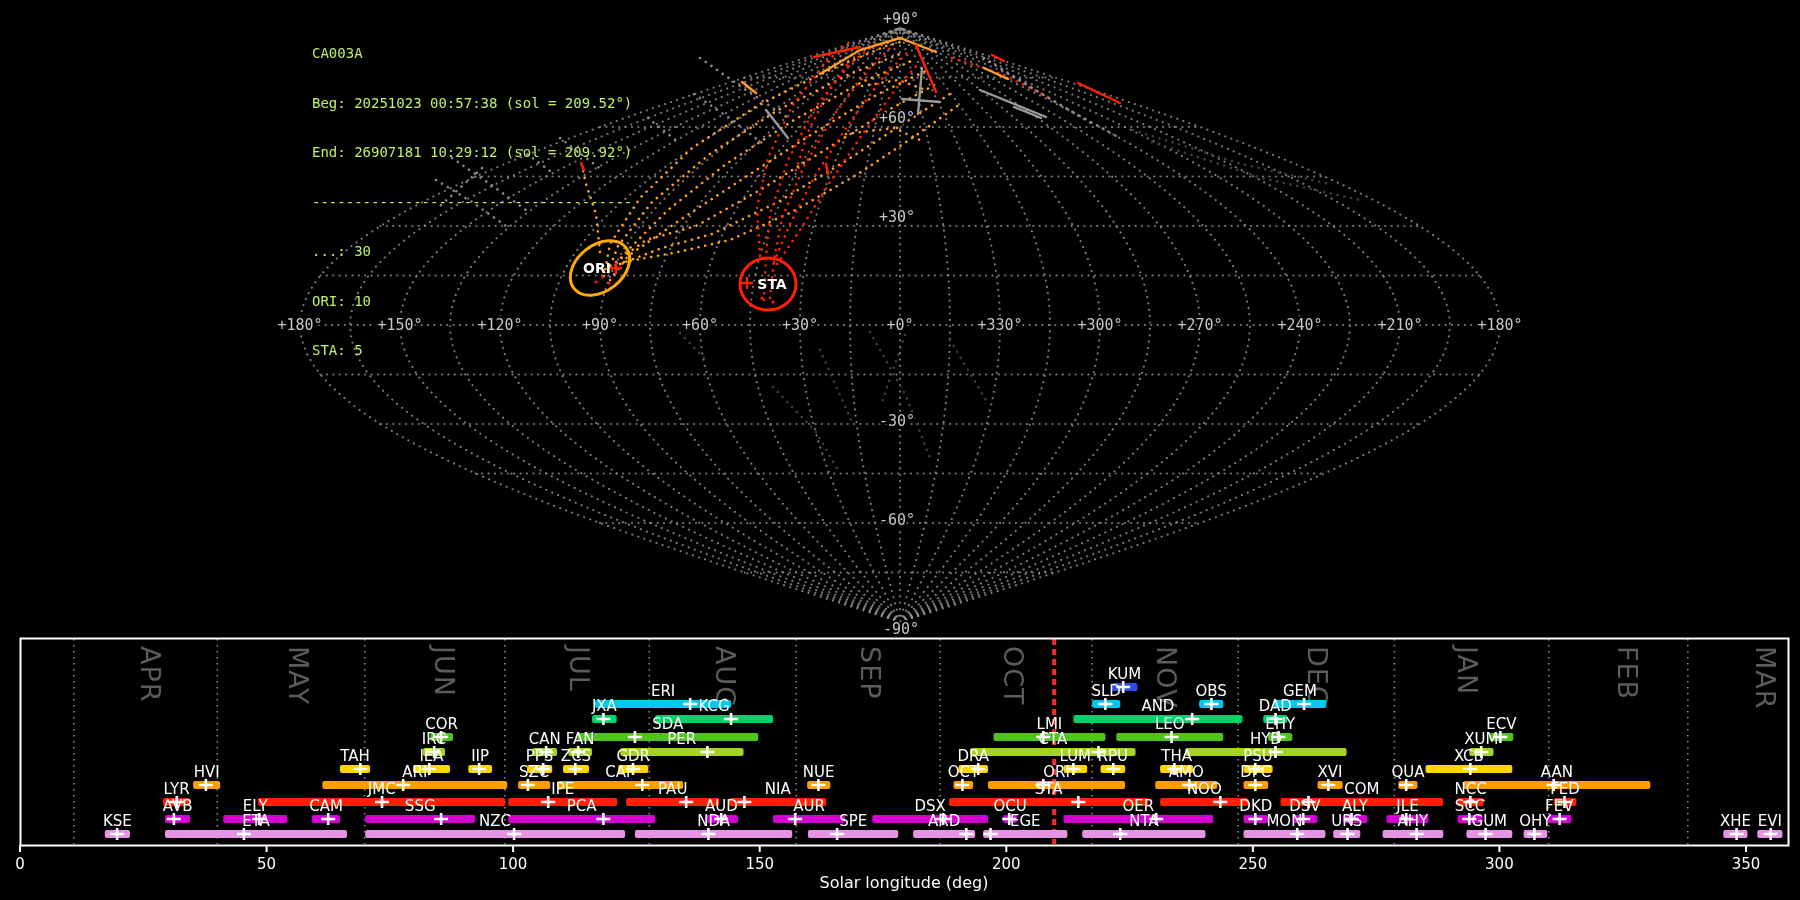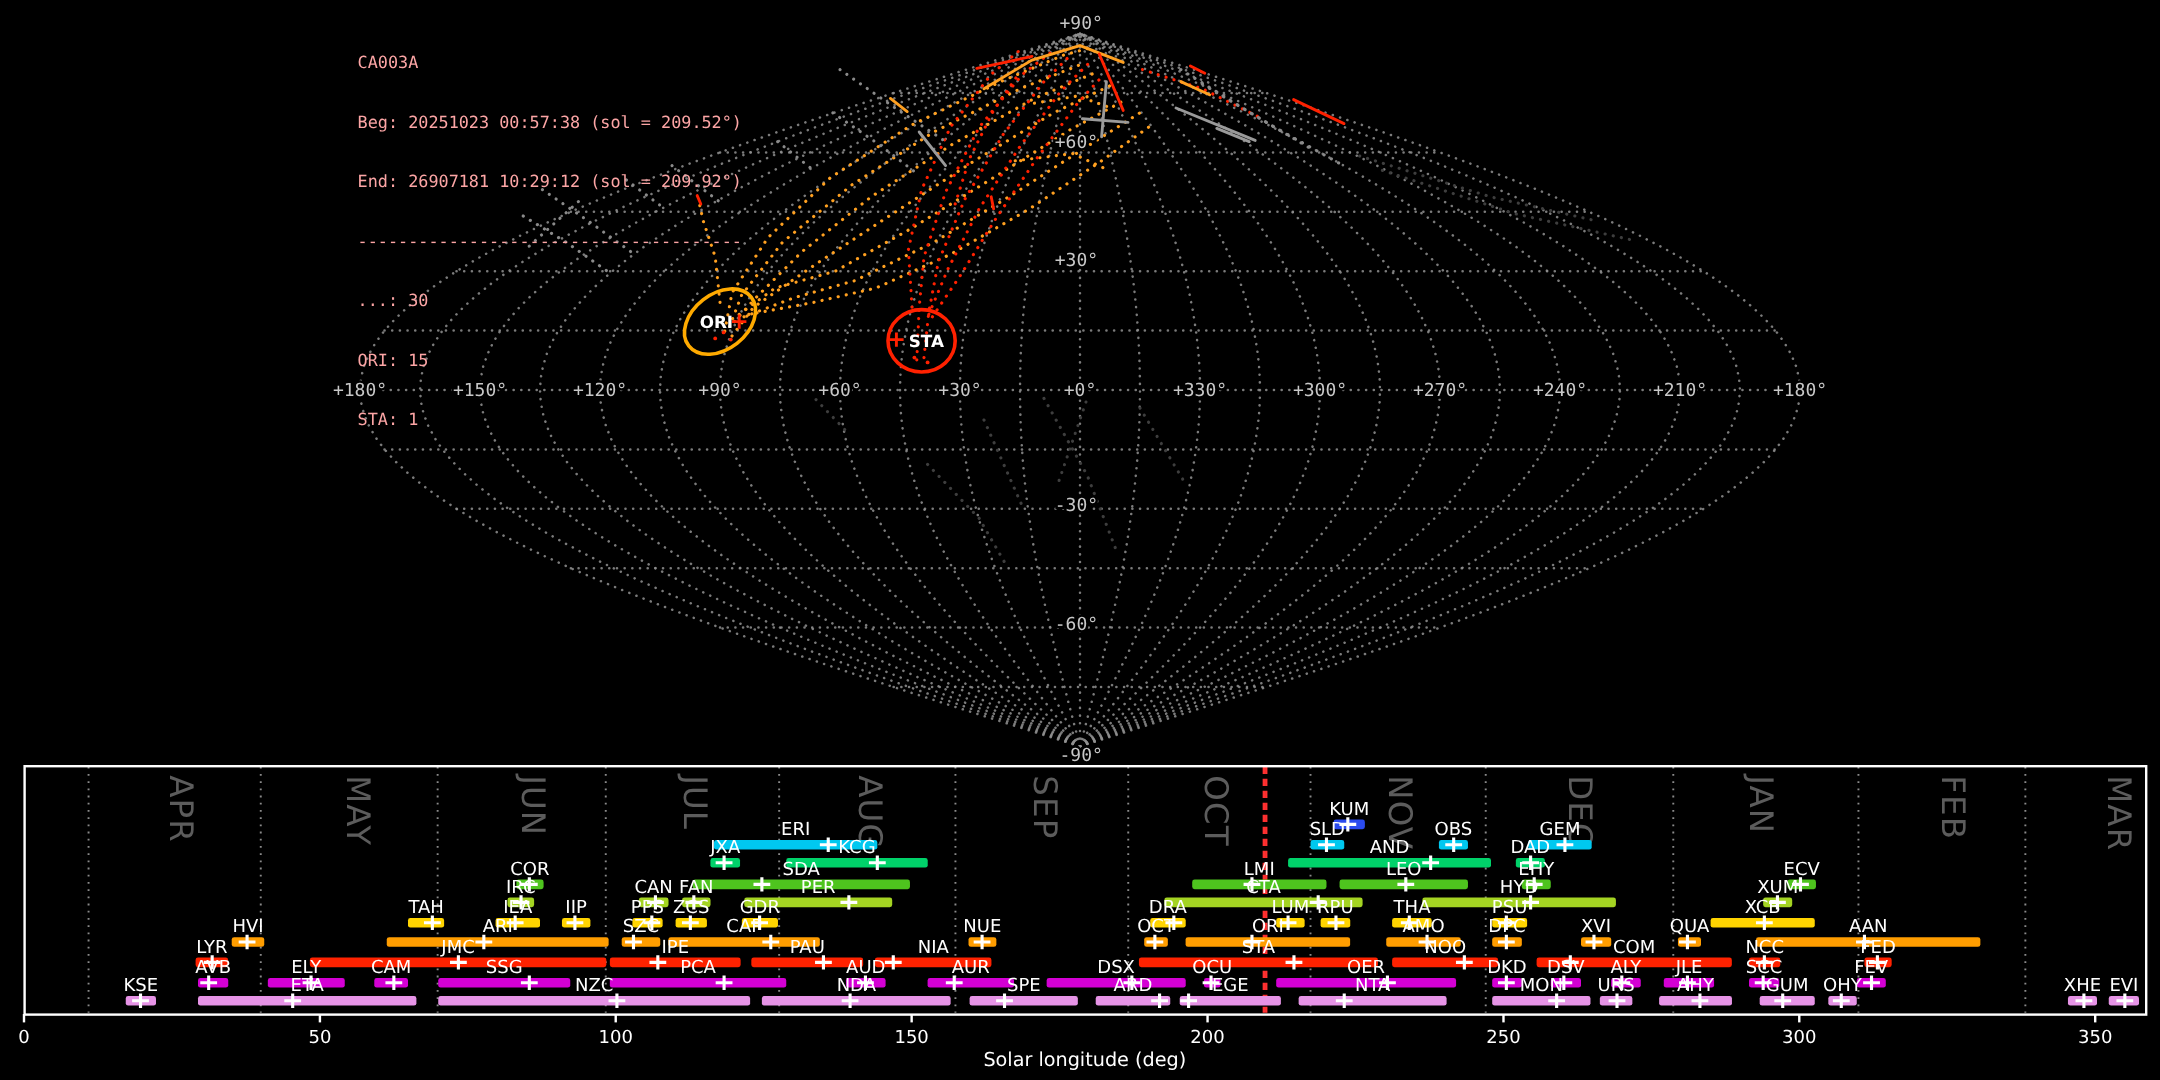"CA003A" .header { color: #fca5a5 -> #bef264; left: 298px -> 312px }
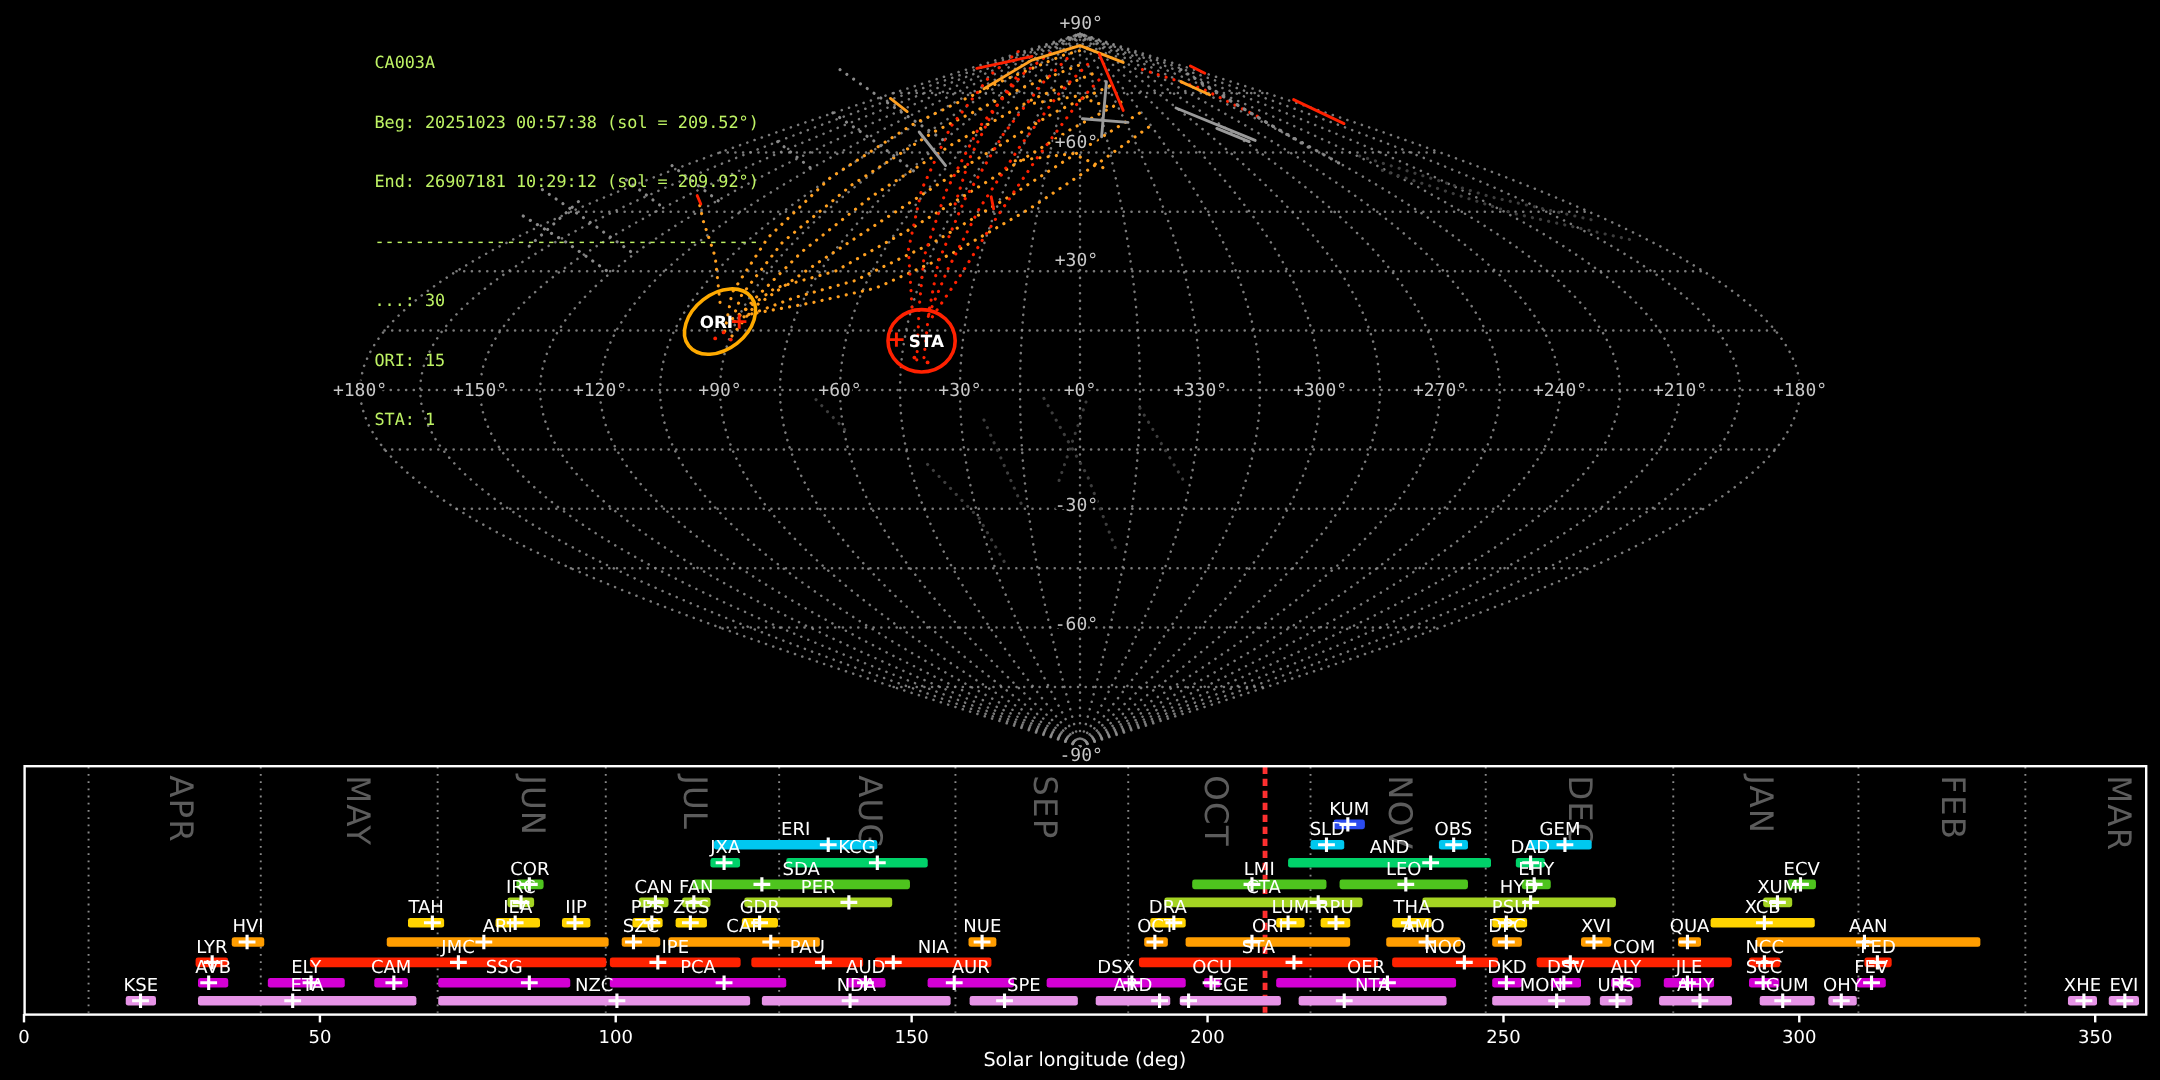"ORI: 15" div { text: 15 -> 10 }
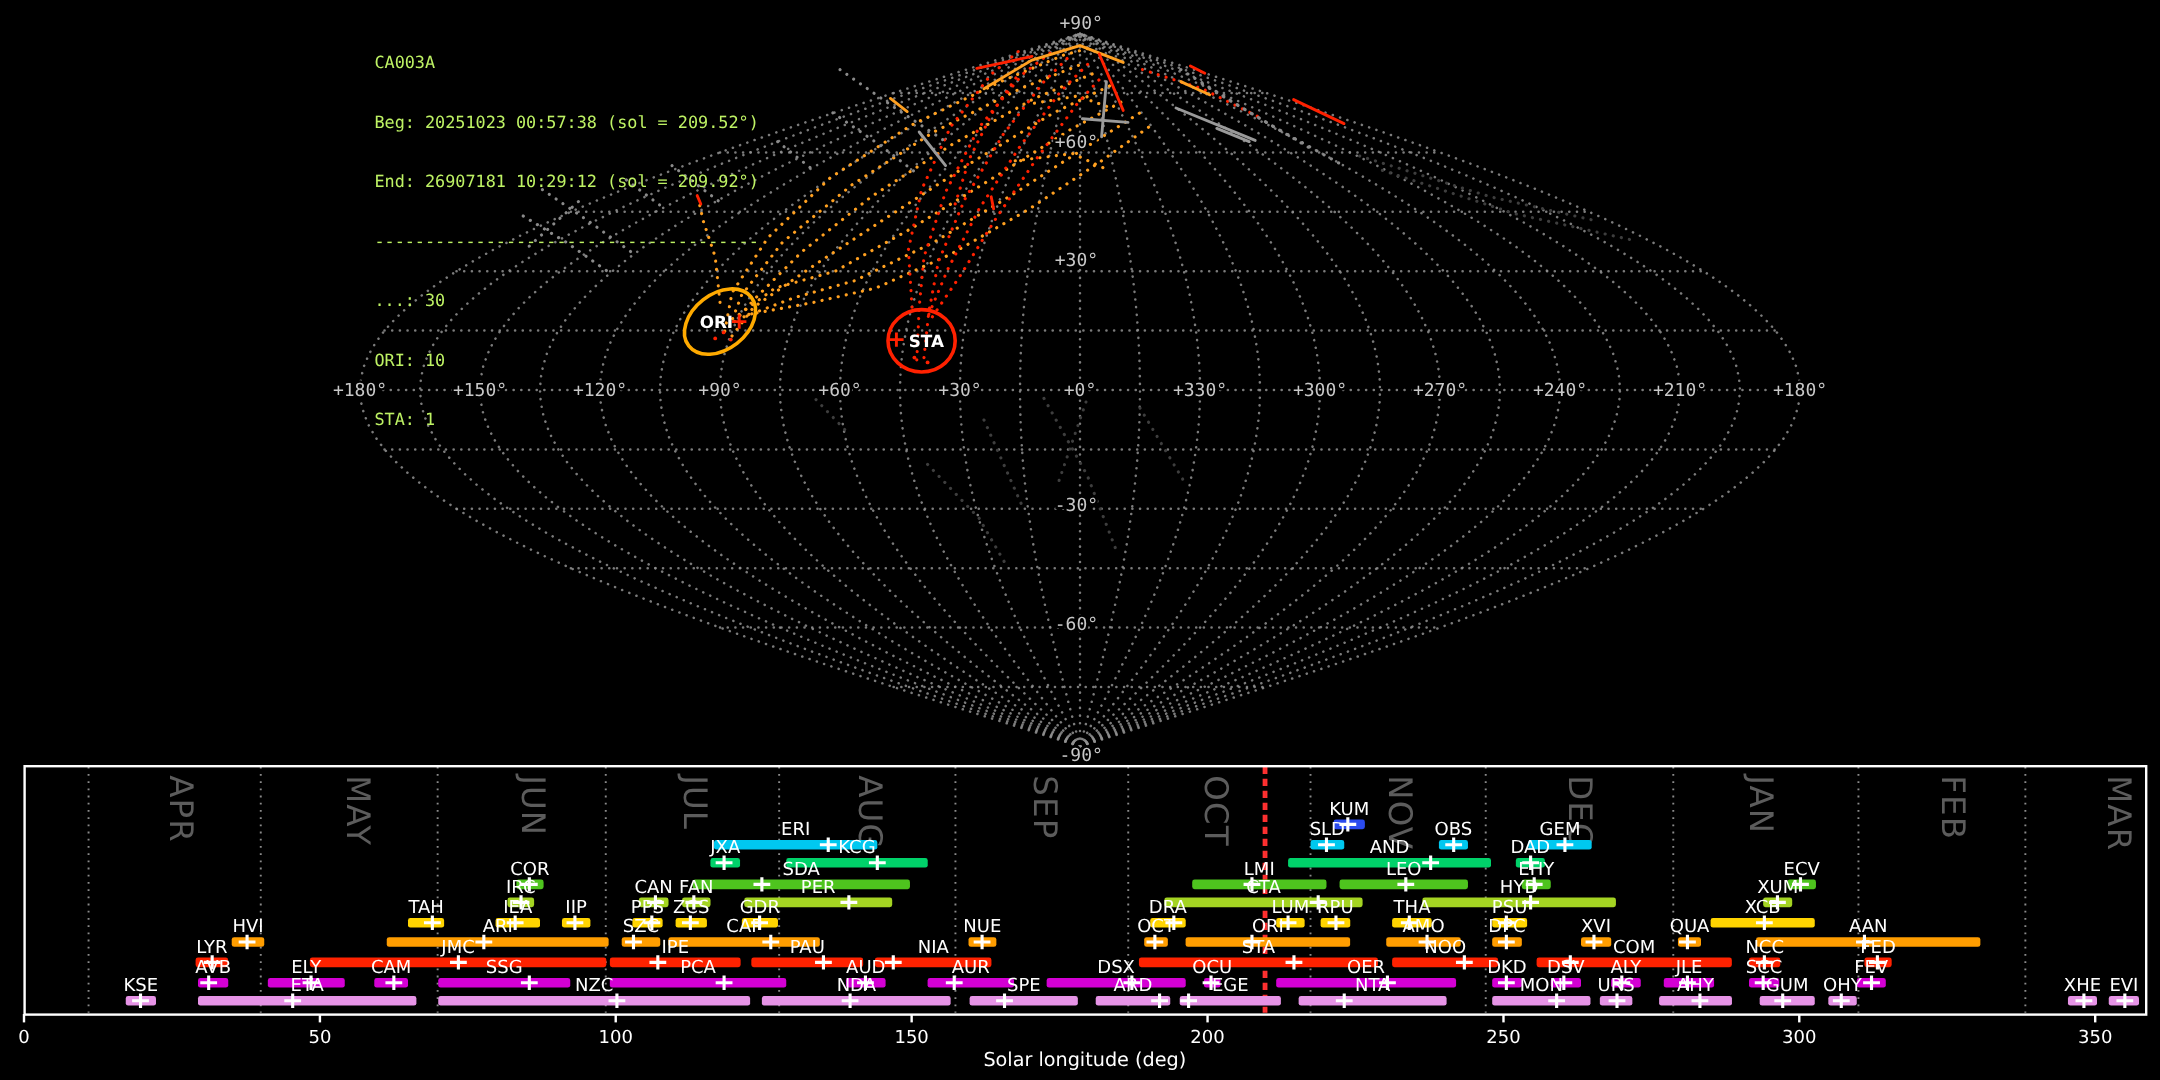"STA: 1" div { text: 1 -> 5 }
